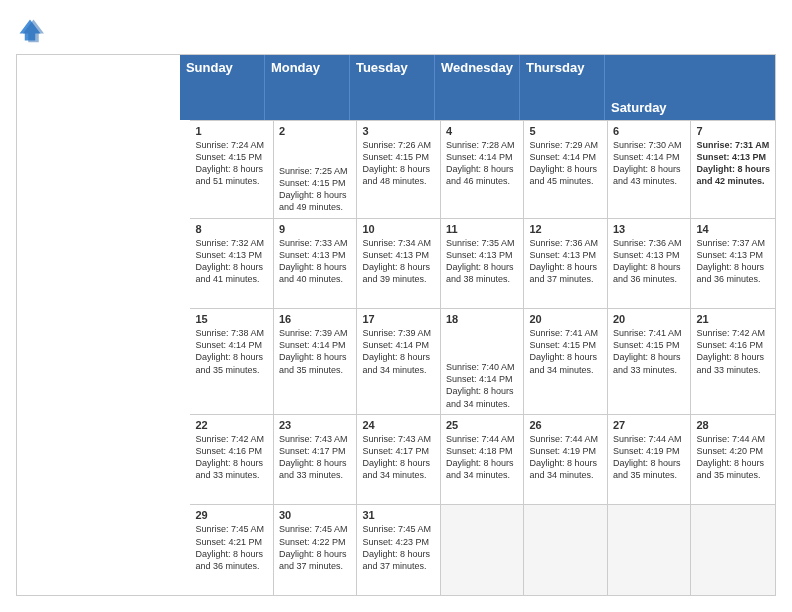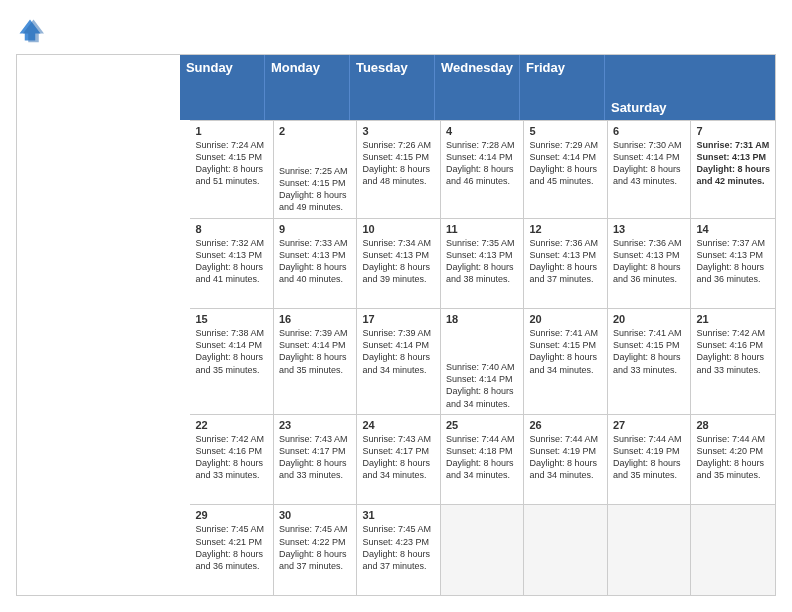"Thursday" div.cal-header-cell { html: none -> <div>Thursday</div> }
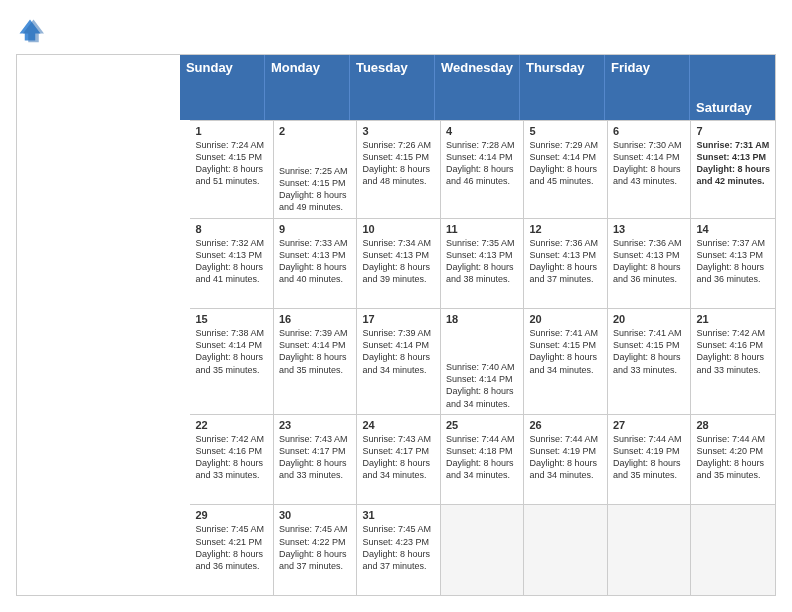"Friday" div.cal-header-cell { html: <div>Friday</div> -> none }
